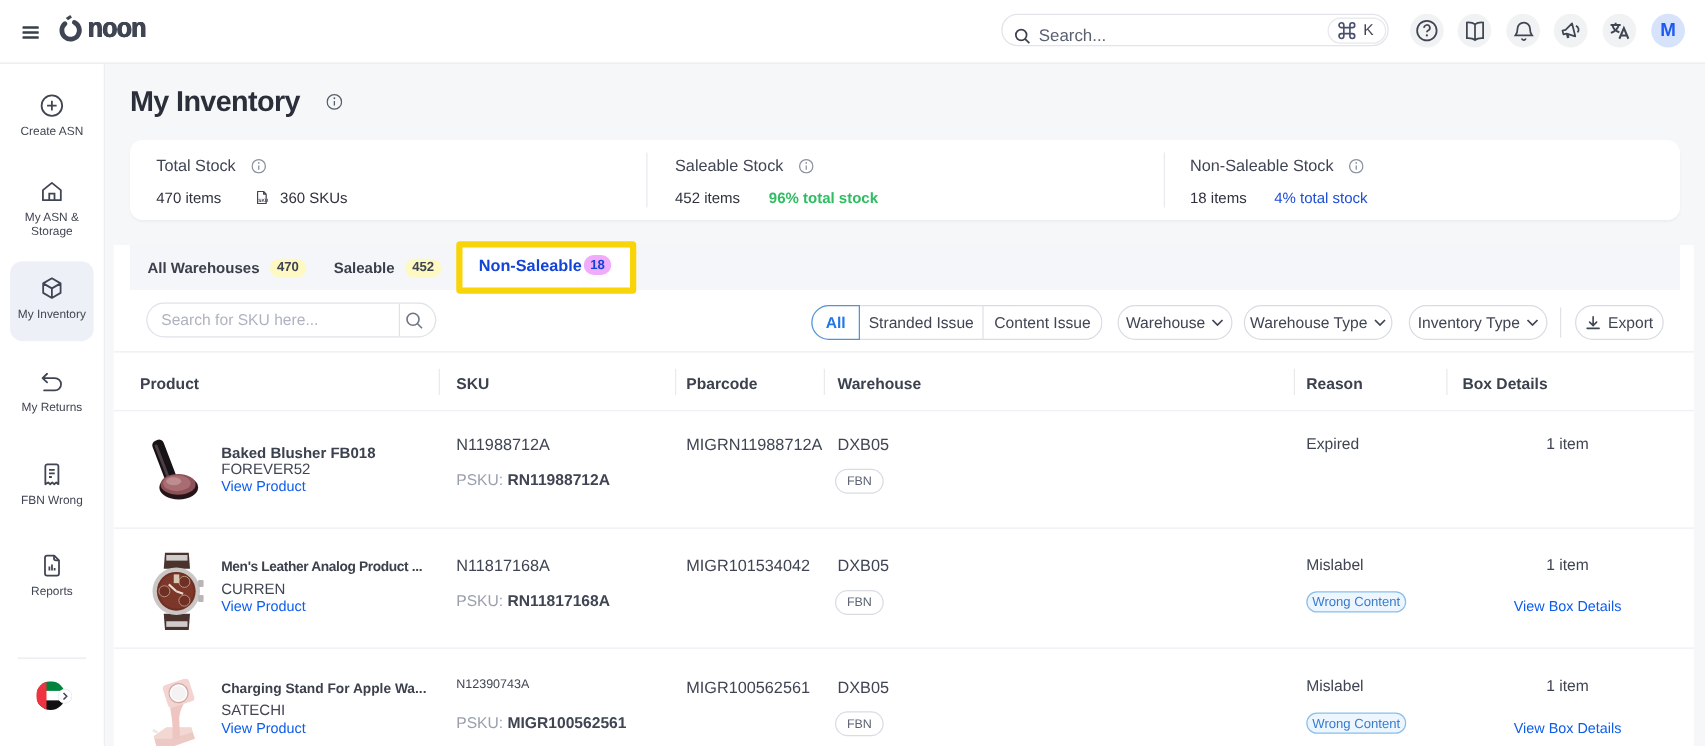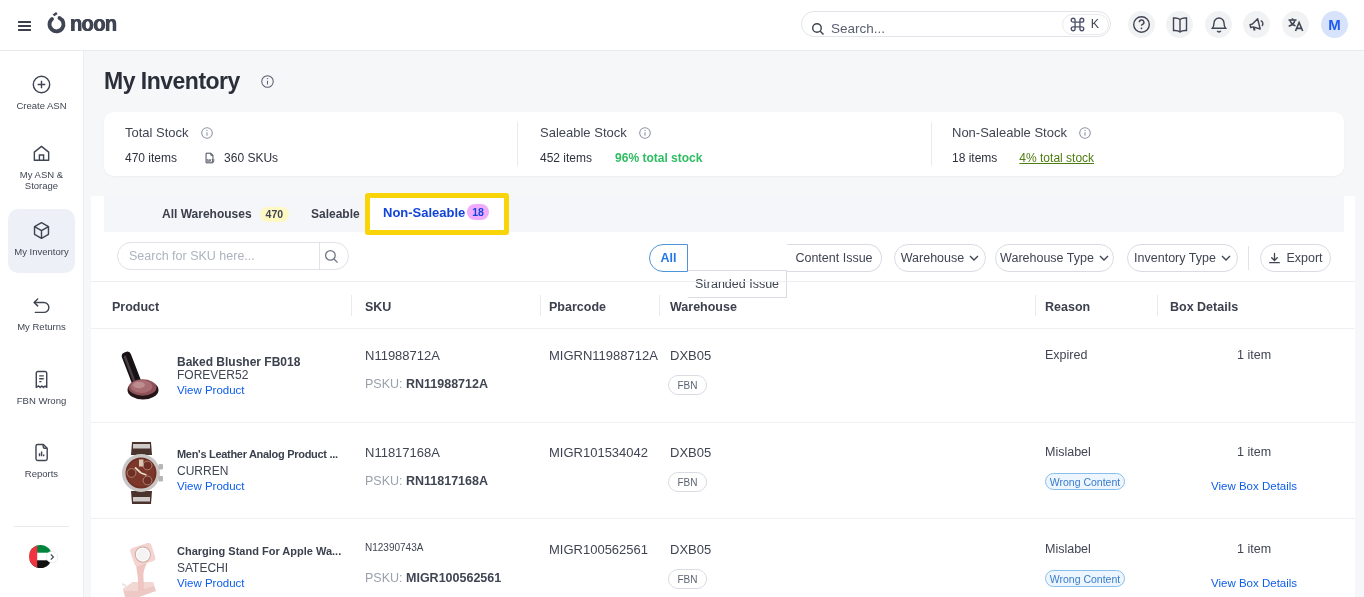"4% total stock" .red { color: #4d7c0f -> #1d4ed8; text-decoration: underline -> none }
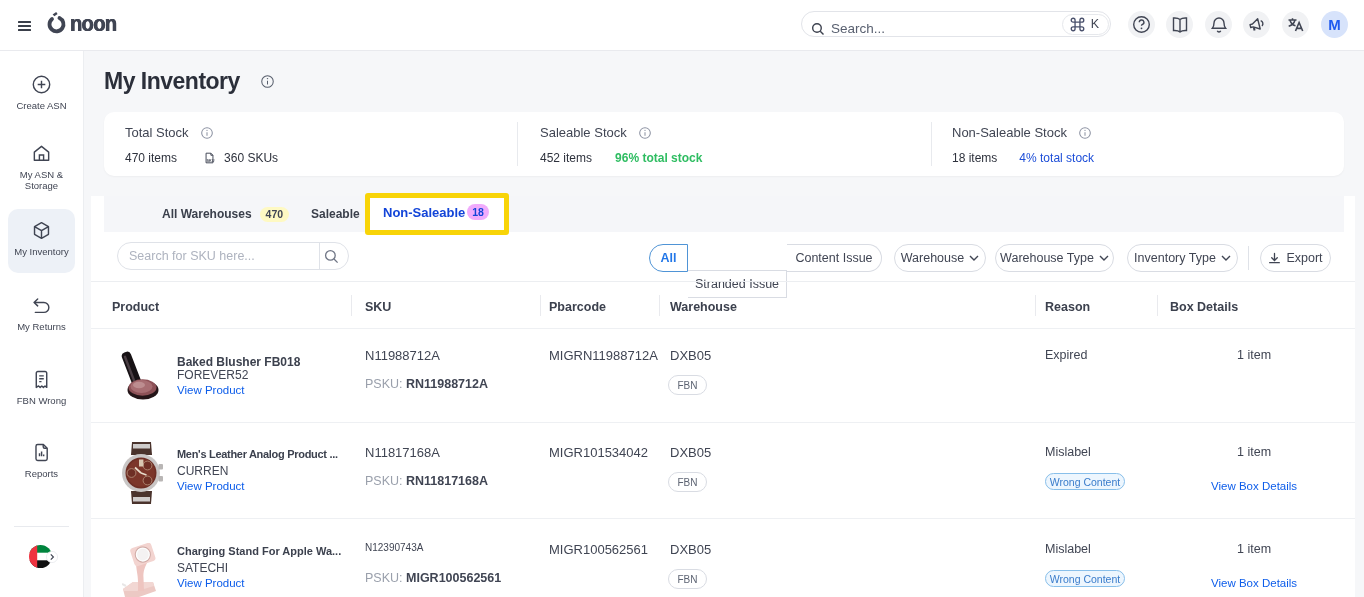"All Warehouses" .tab { margin-left: 44px -> none }
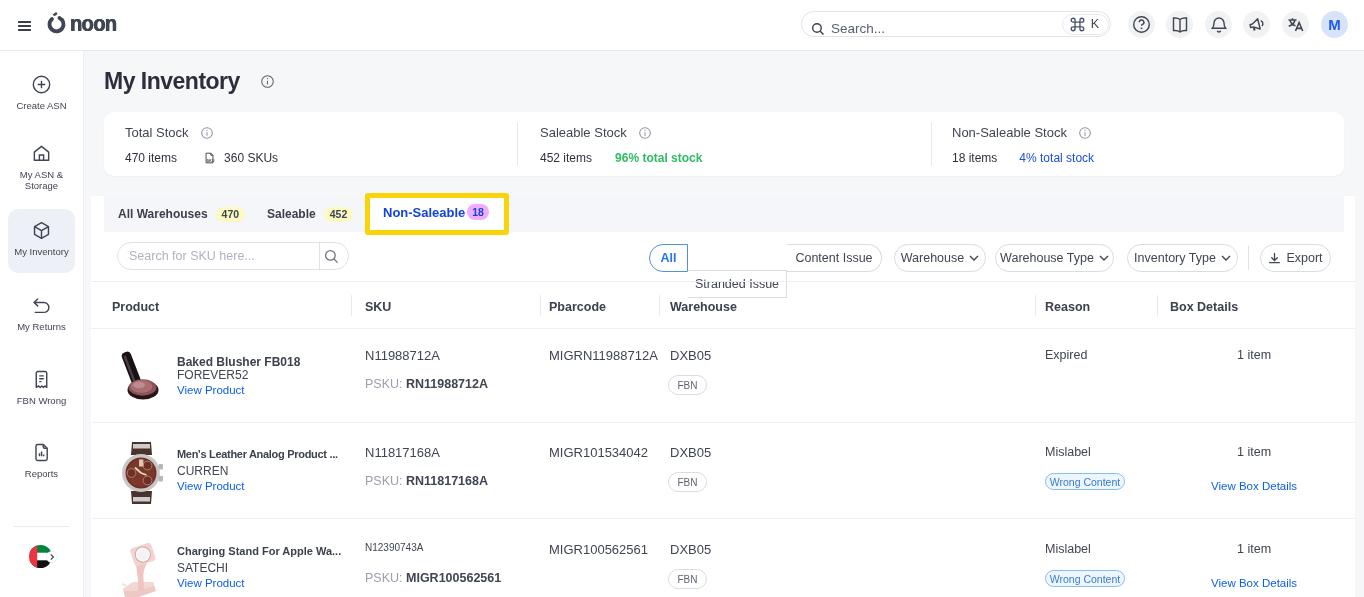"Stranded Issue" #seg .sg.mid { margin-top: 26px -> none }
